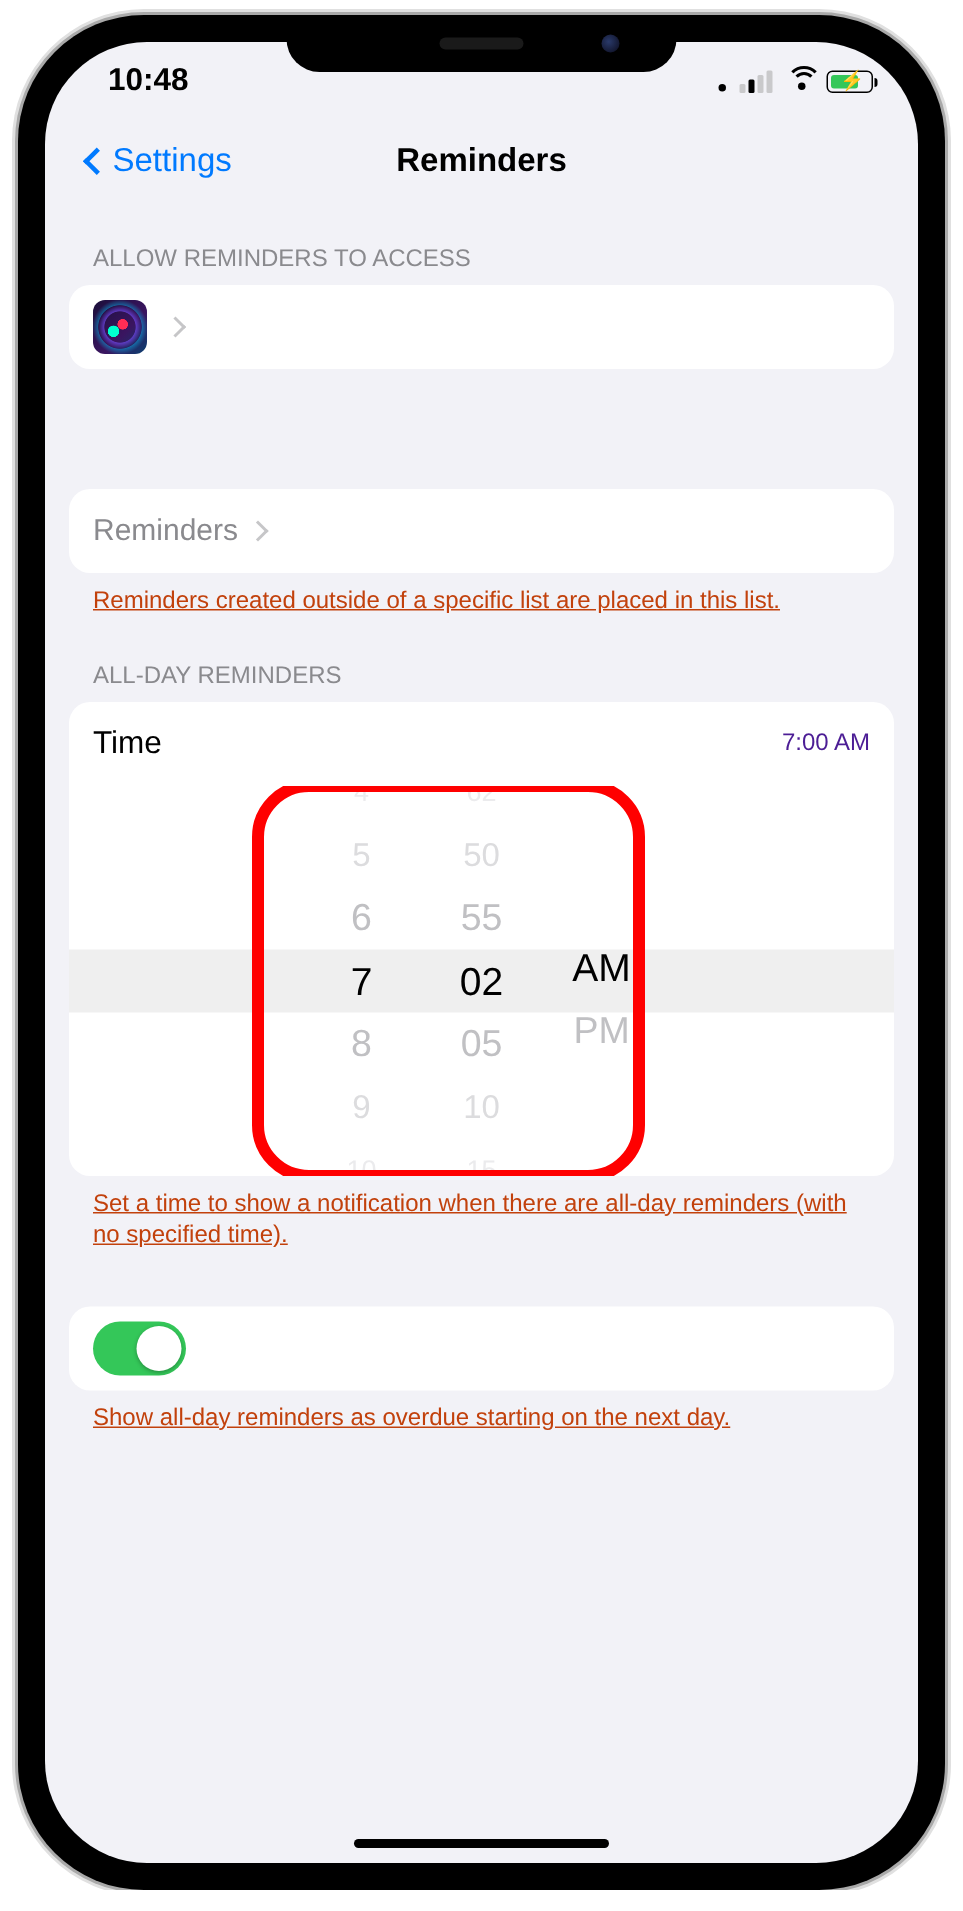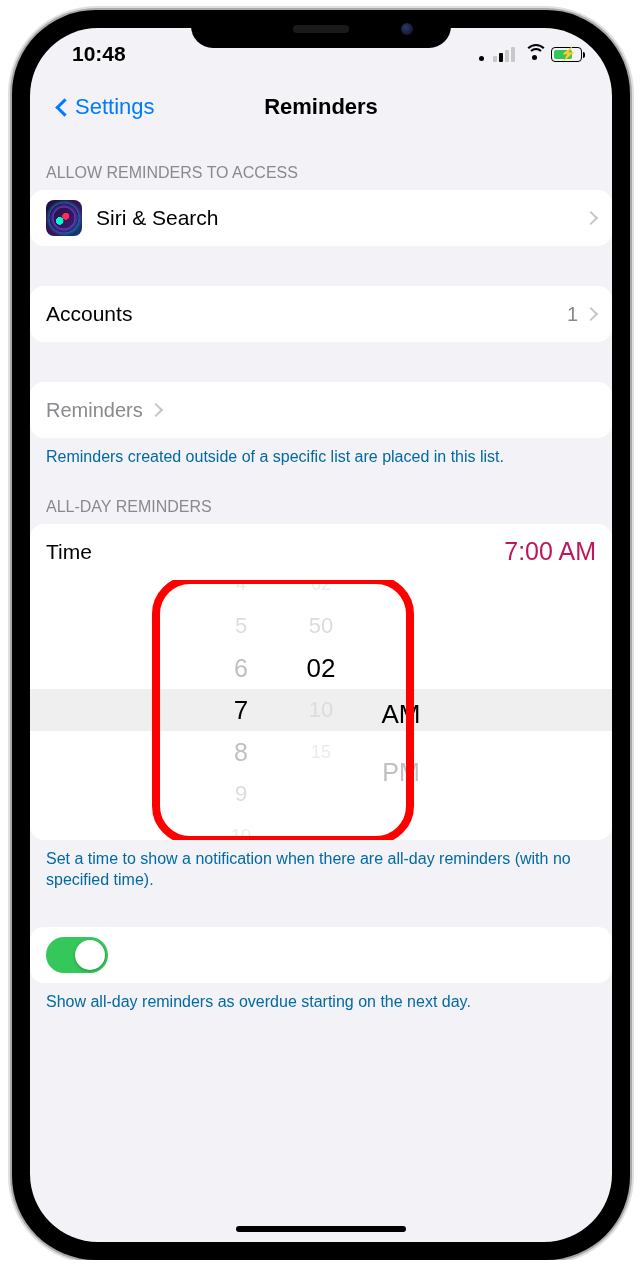"ALLOW REMINDERS TO ACCESS" .content { padding: 0 0 -> 0 16px }
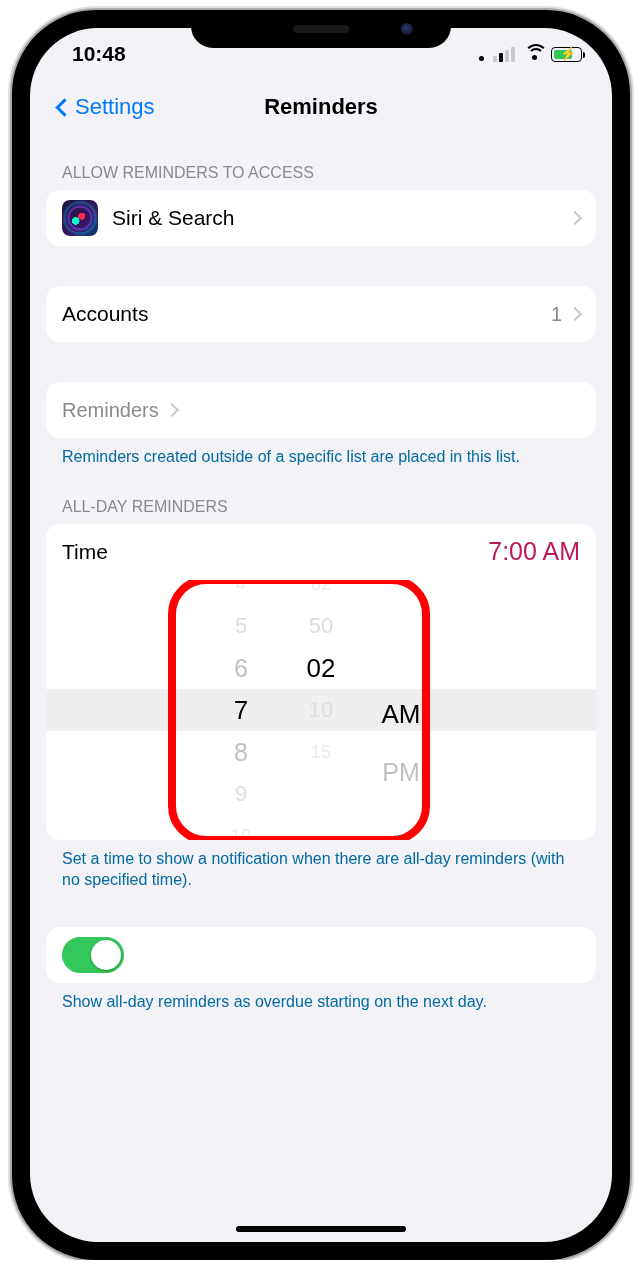"Siri & Search" span.row-label { html: <span>Siri &amp; Search</span> -> none }
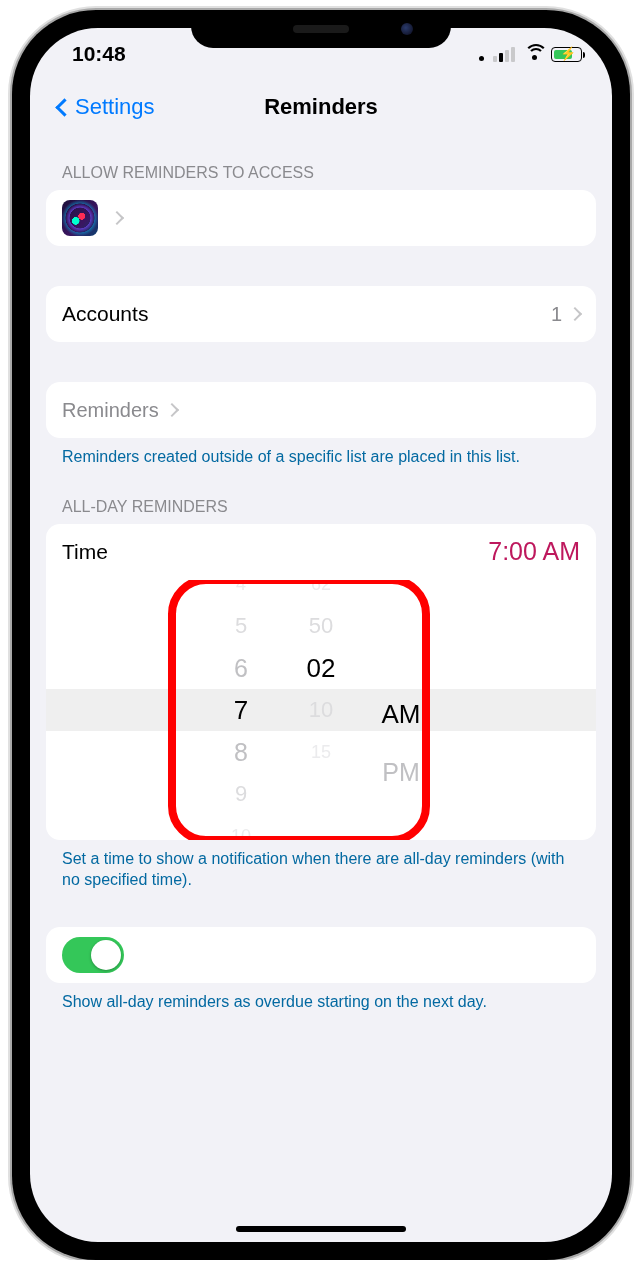"Accounts" div.group { html: <div> <div> <span>Accounts</span> <span>1</span> <span></span> </div> </div> -> none }
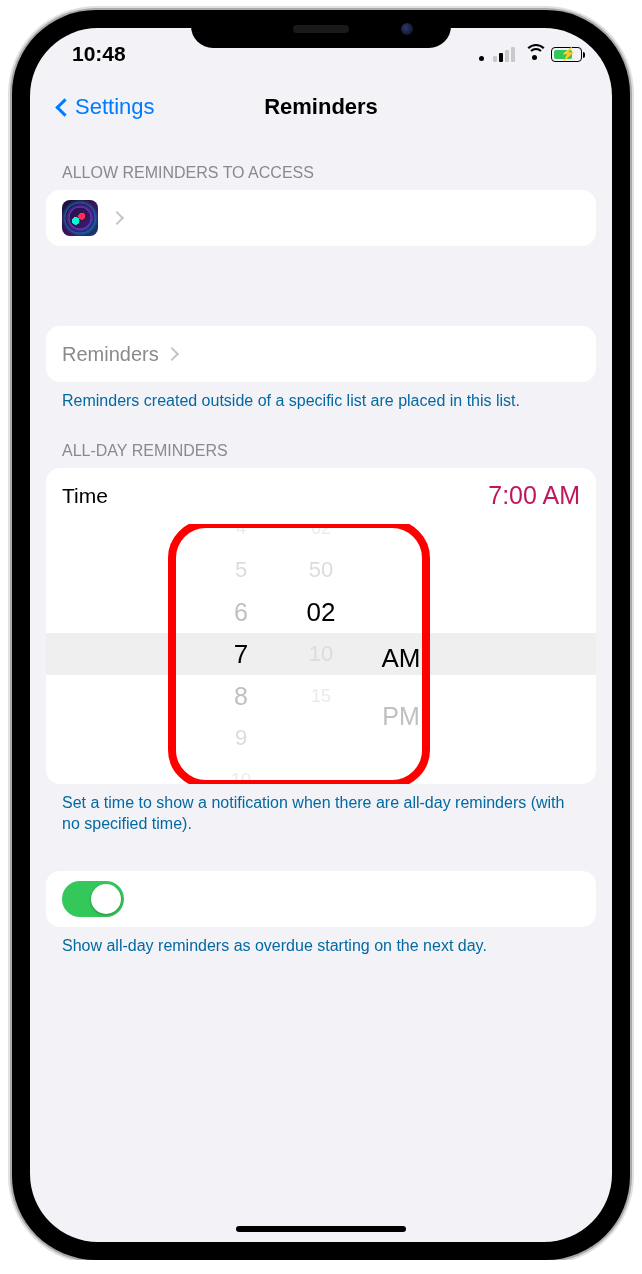"Reminders created outside of a" .section-footer { color: #0369a1 -> #c2410c; text-decoration: none -> underline }
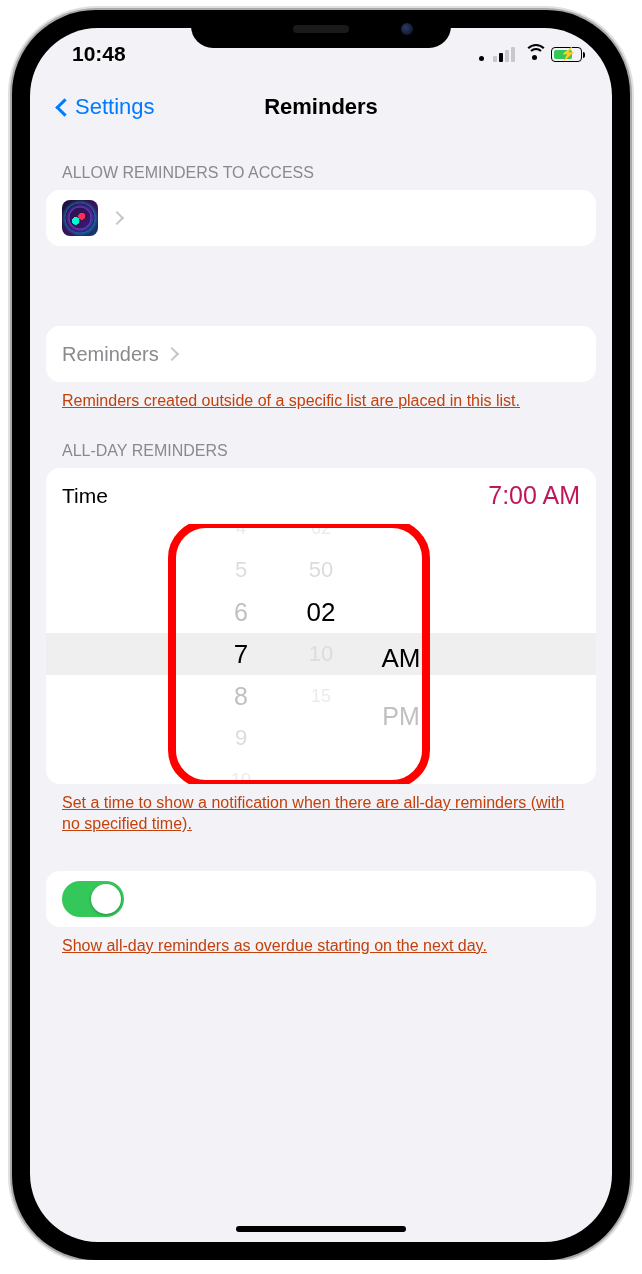"7:00 AM" .row-value-blue { color: #be185d -> #4c1d95; font-size: 25px -> 16px }
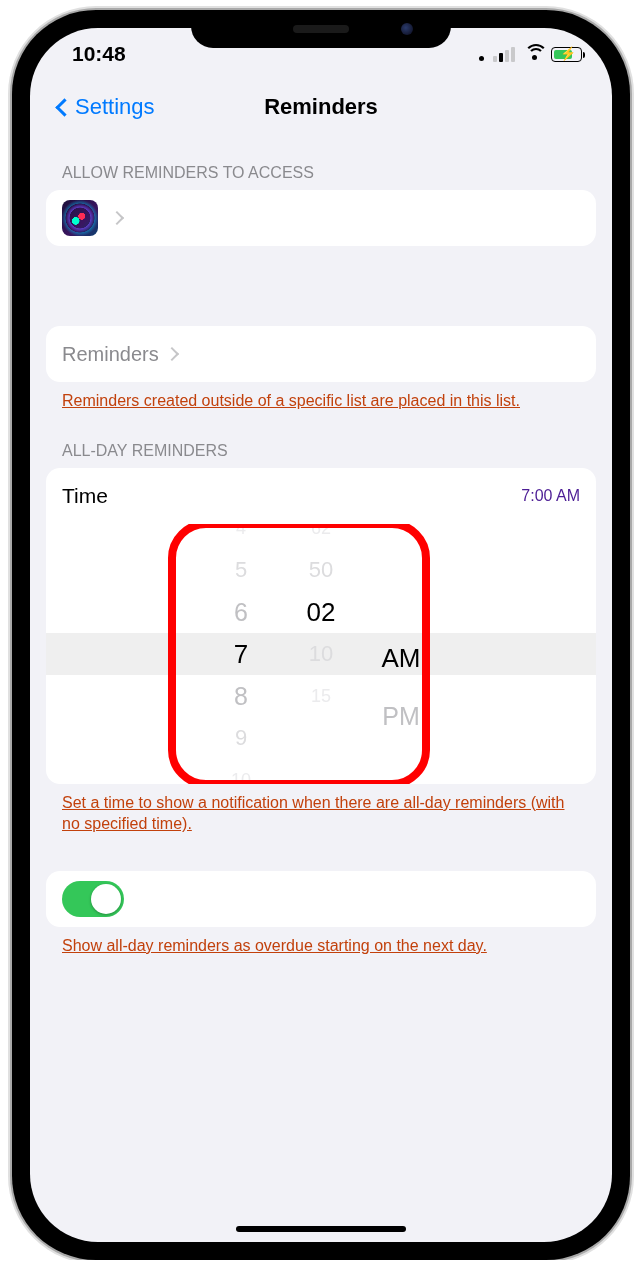"55" div.picker-item { html: none -> <div>55</div> }
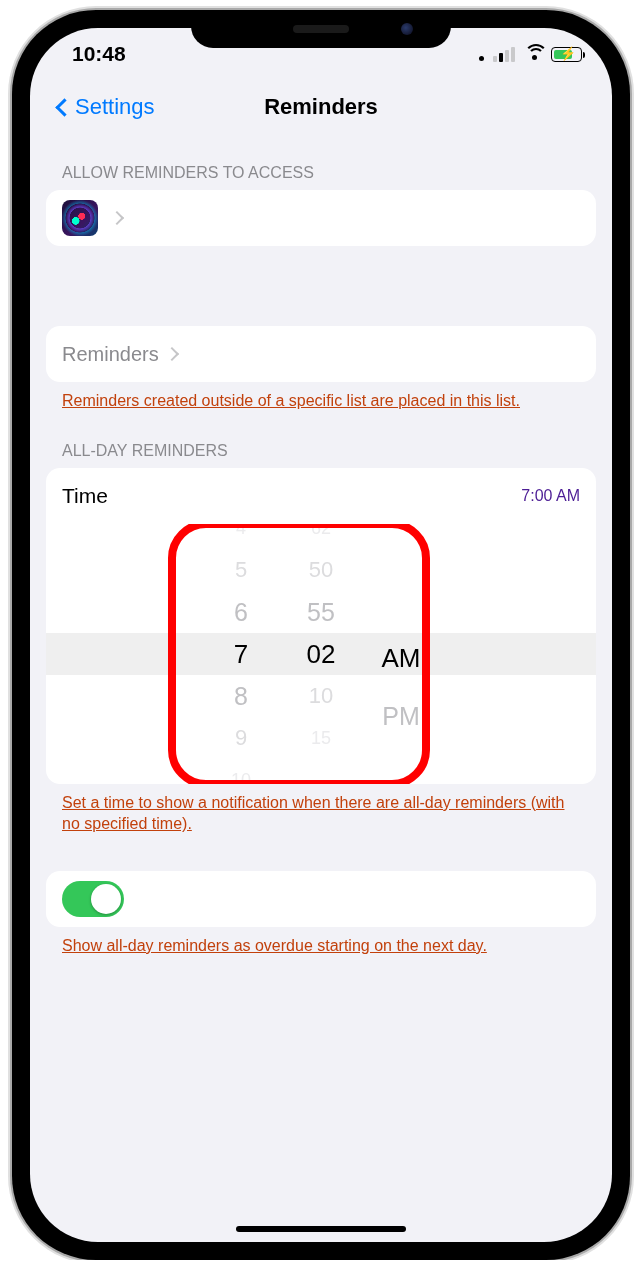"AM" div.picker-list { gap: 16px -> none; top: 113px -> 100px }
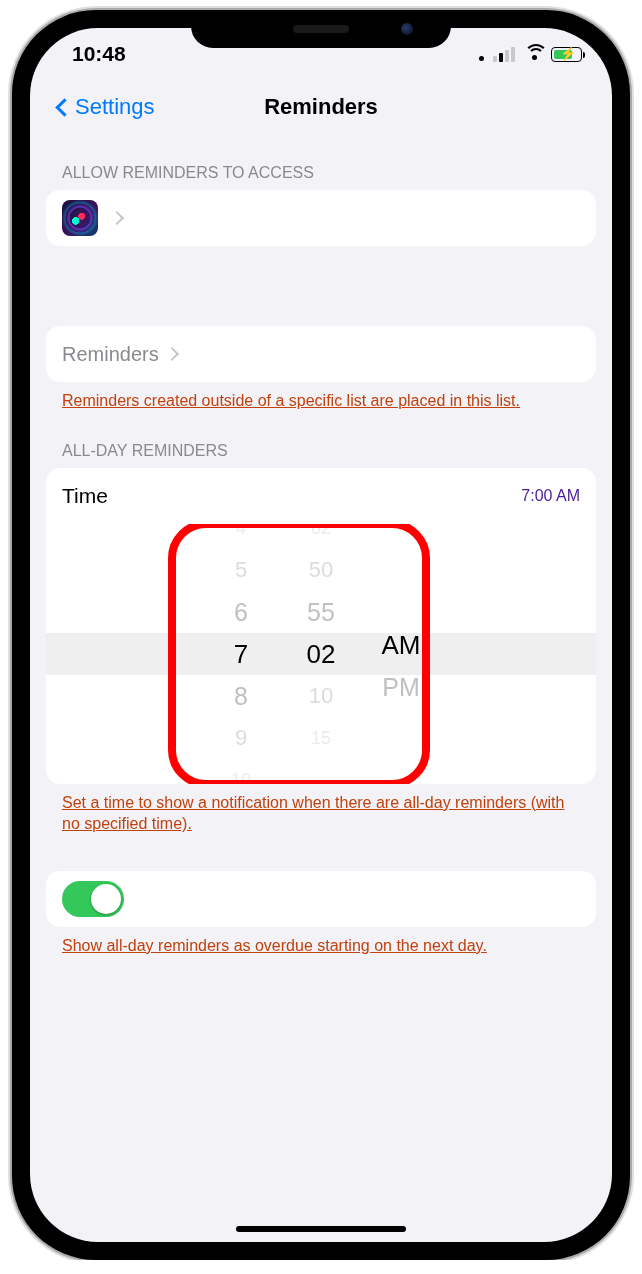"05" div.picker-item { html: none -> <div>05</div> }
